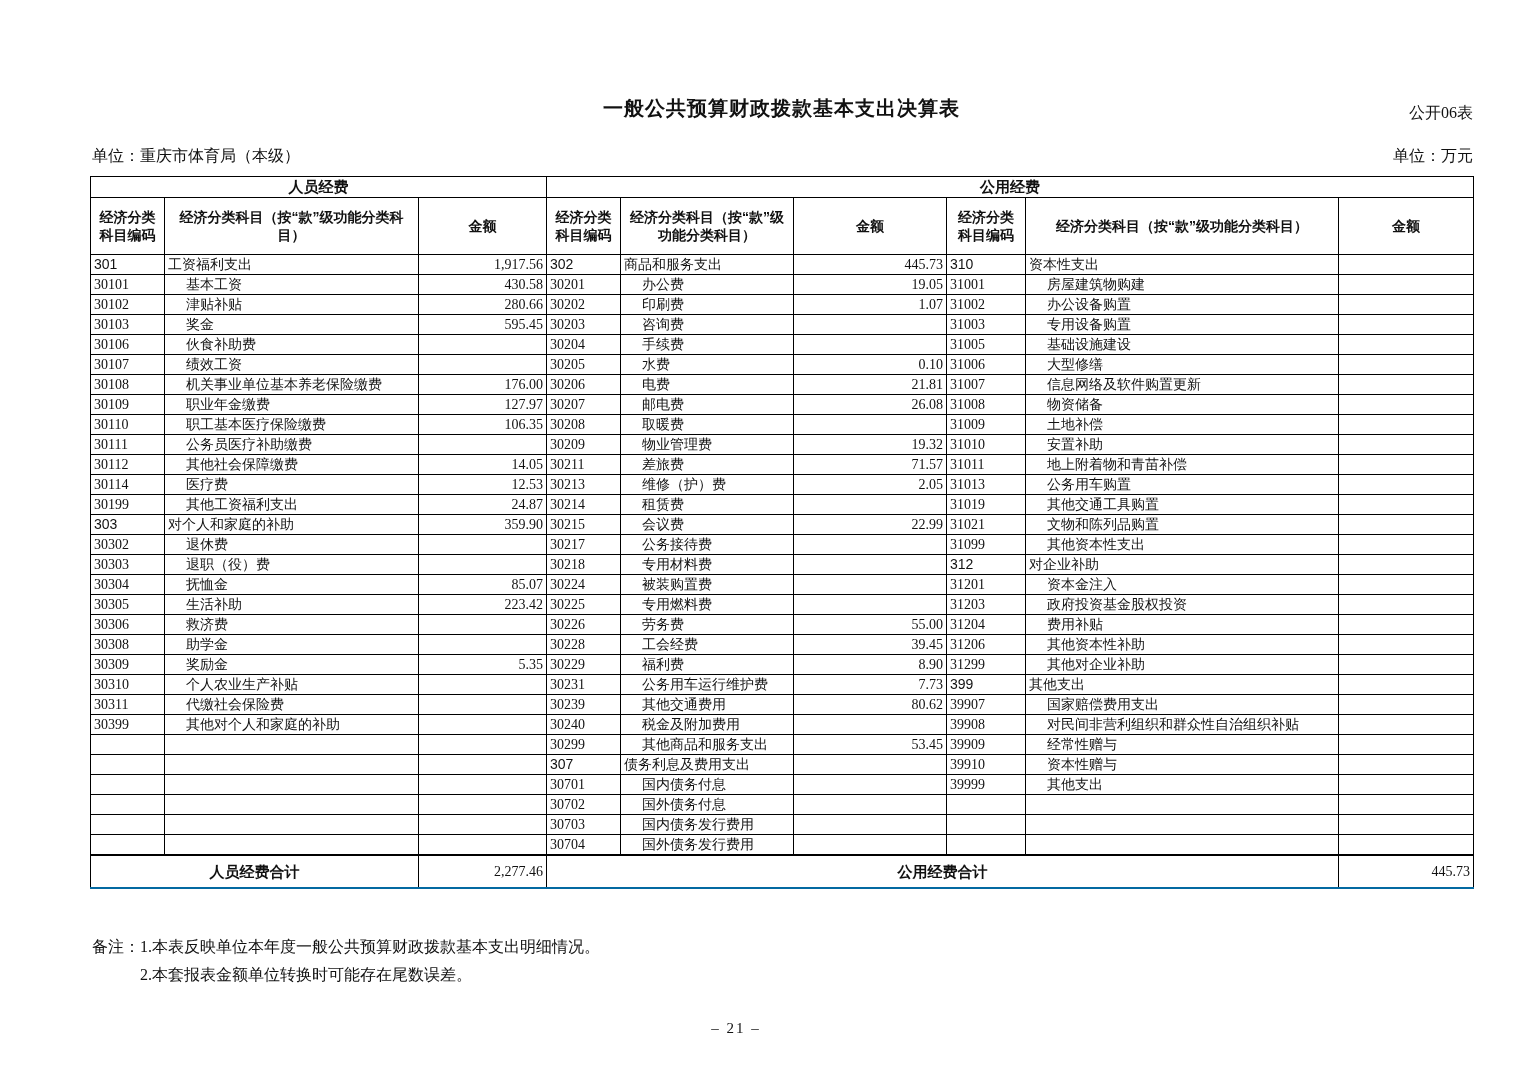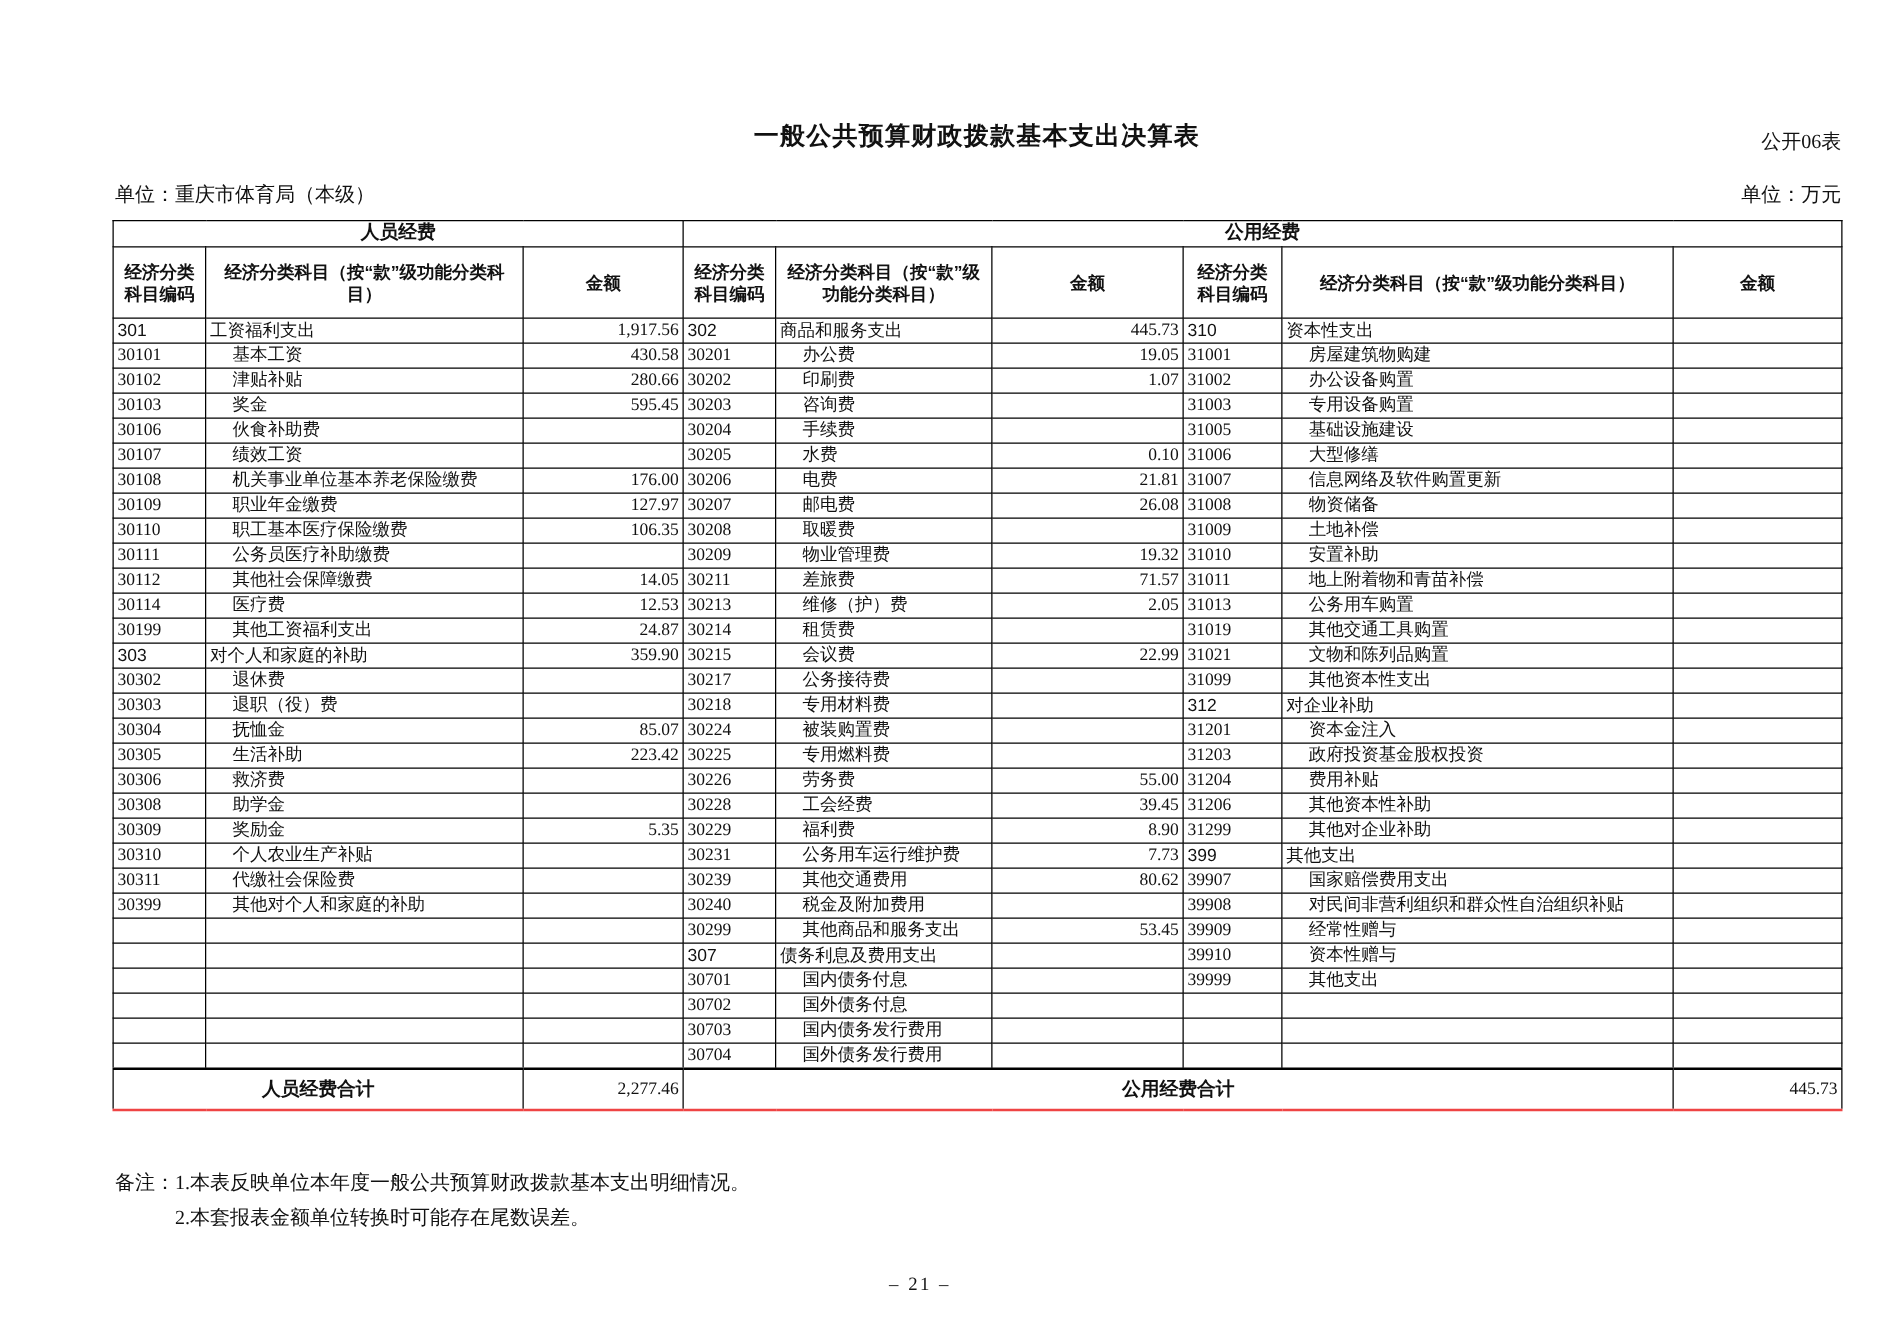"人员经费" tr.gh td { font-family: Liberation Mono, monospace -> Liberation Serif, serif }
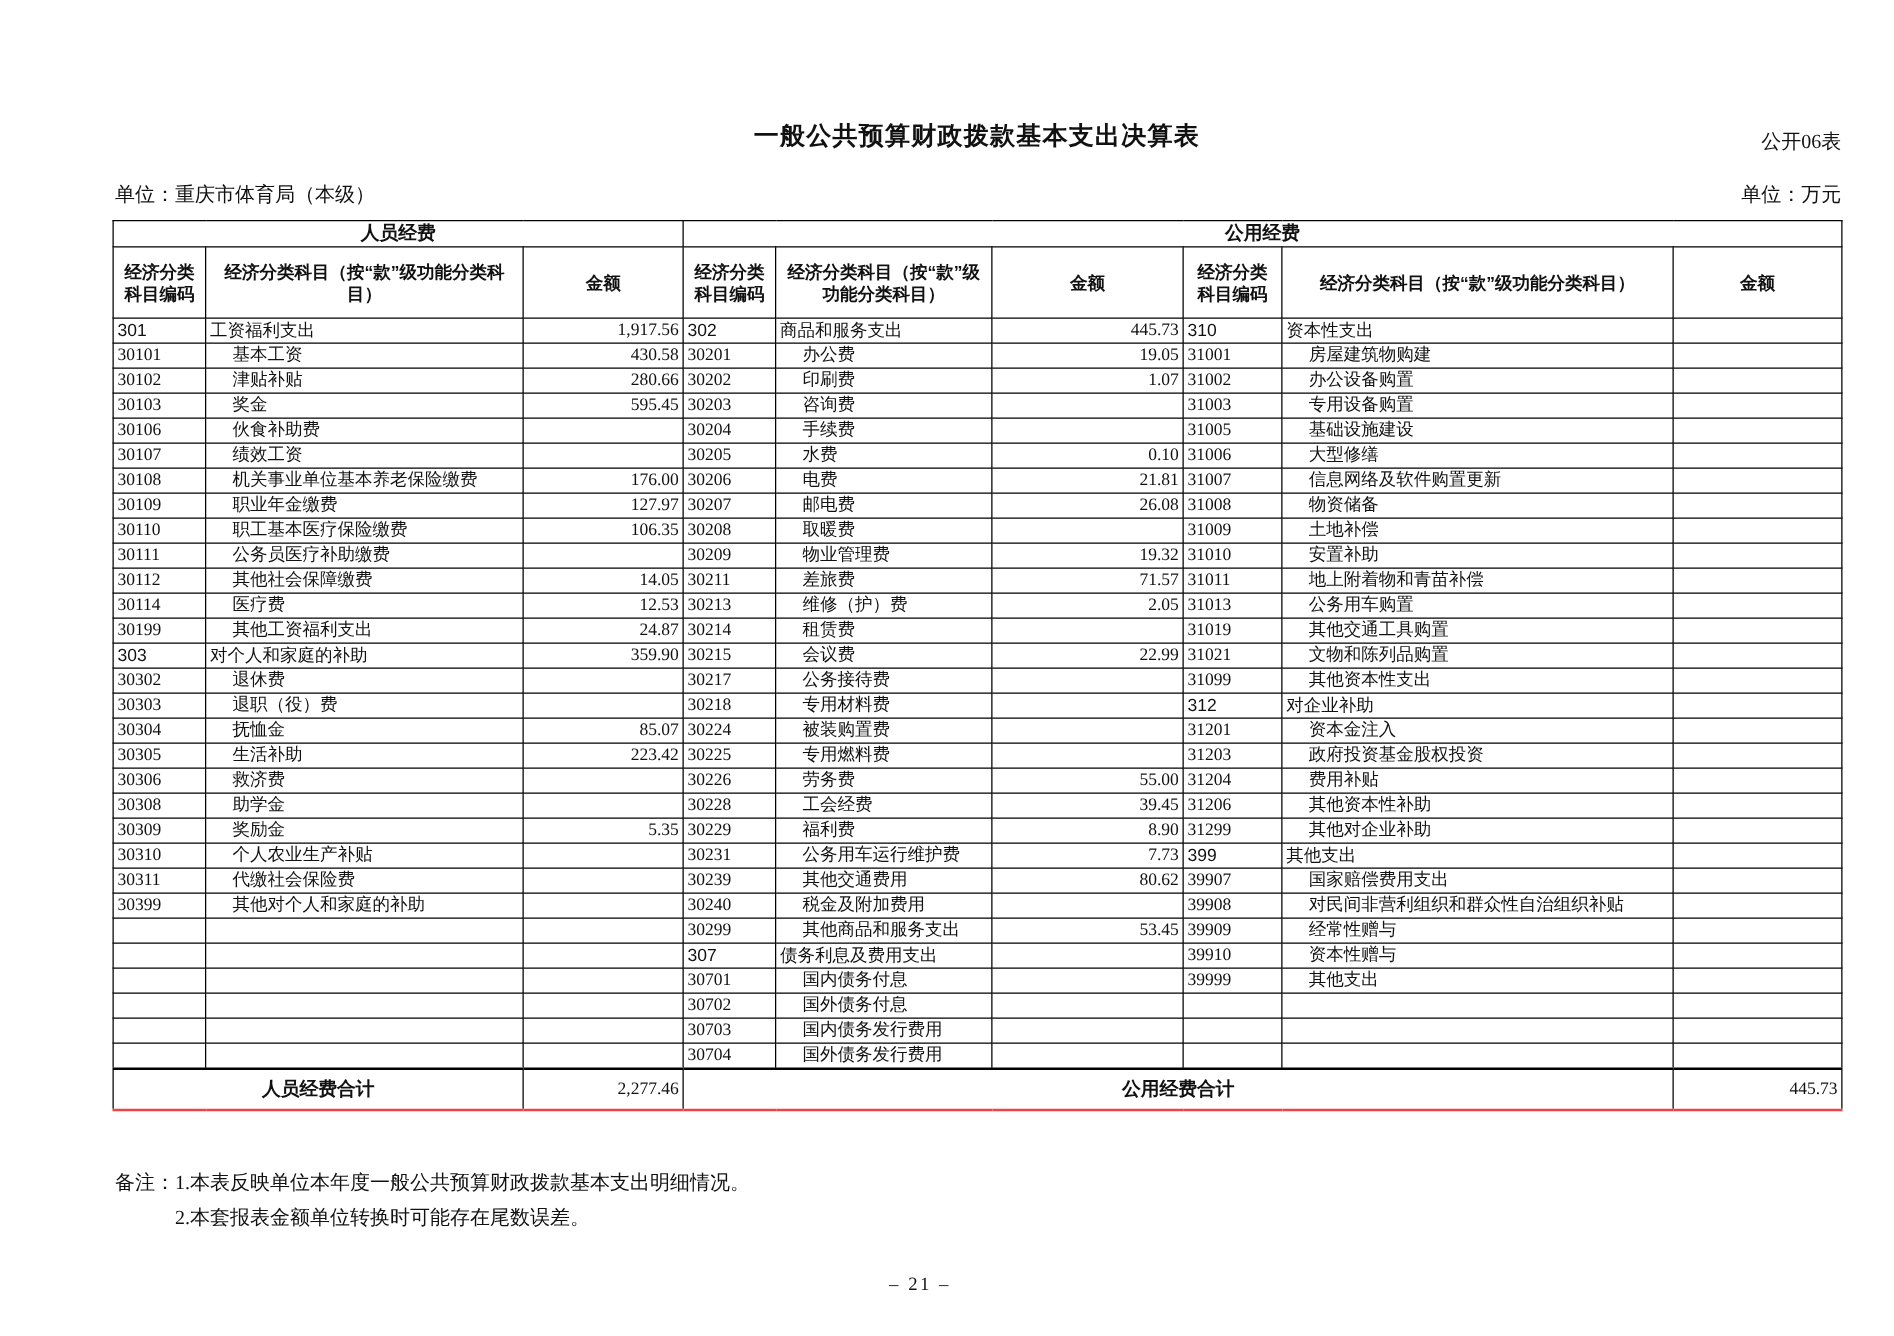"人员经费合计" tr.totals td { border-bottom: 2px solid #ef4444 -> 2px solid #0369a1 }
